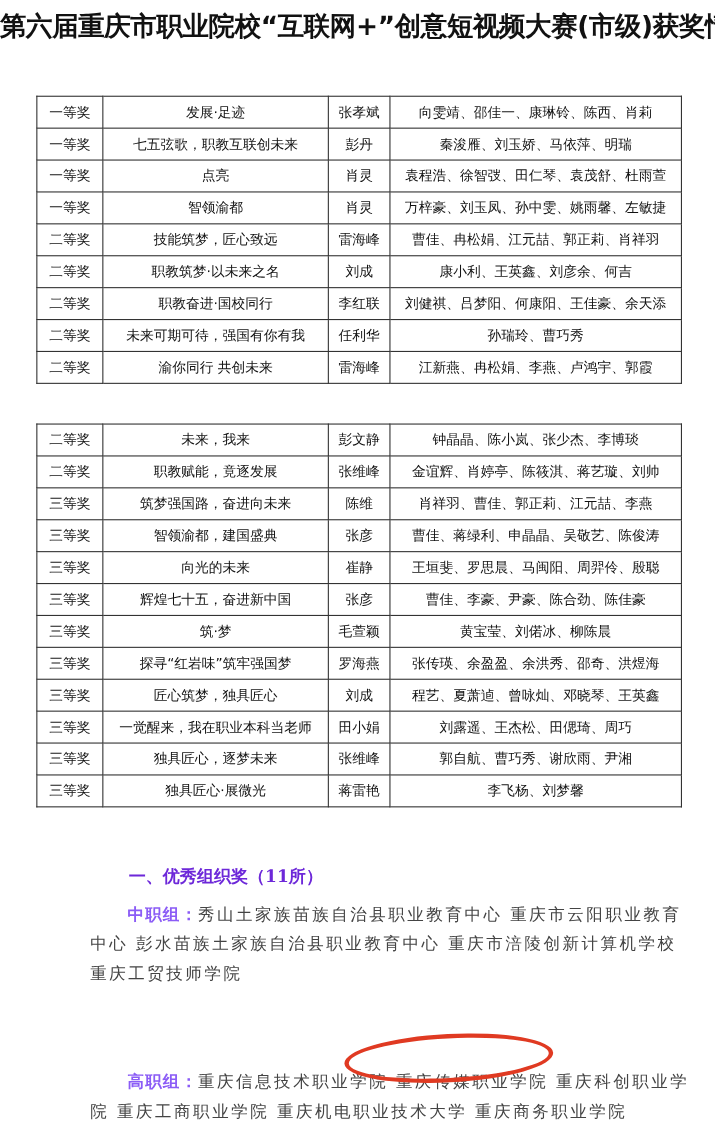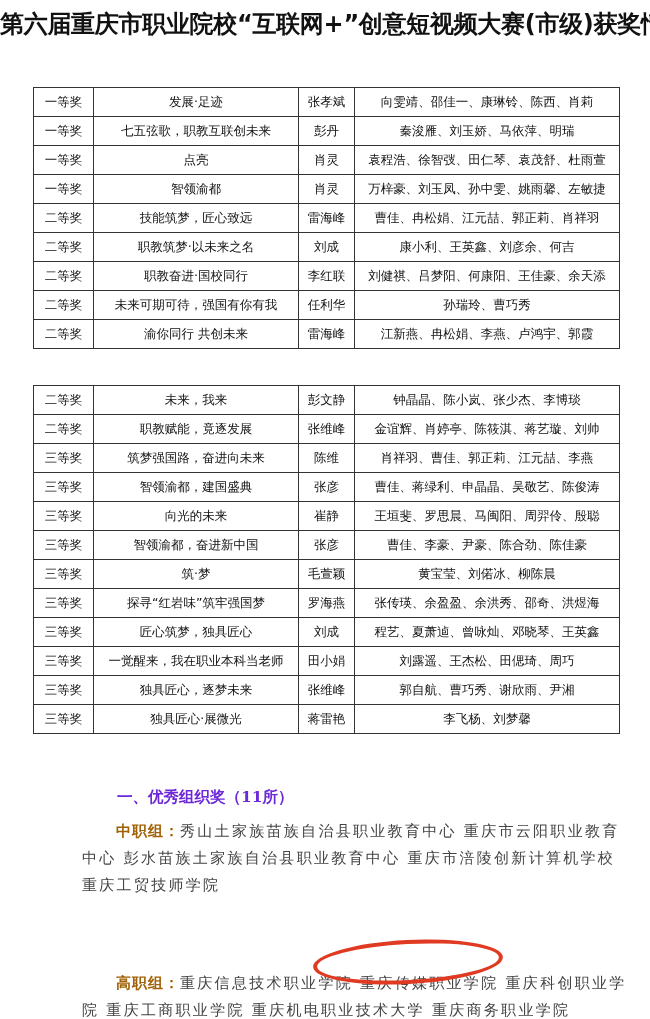"智领渝都，奋进新中国" td { text: 智领渝都 -> 辉煌七十五 }
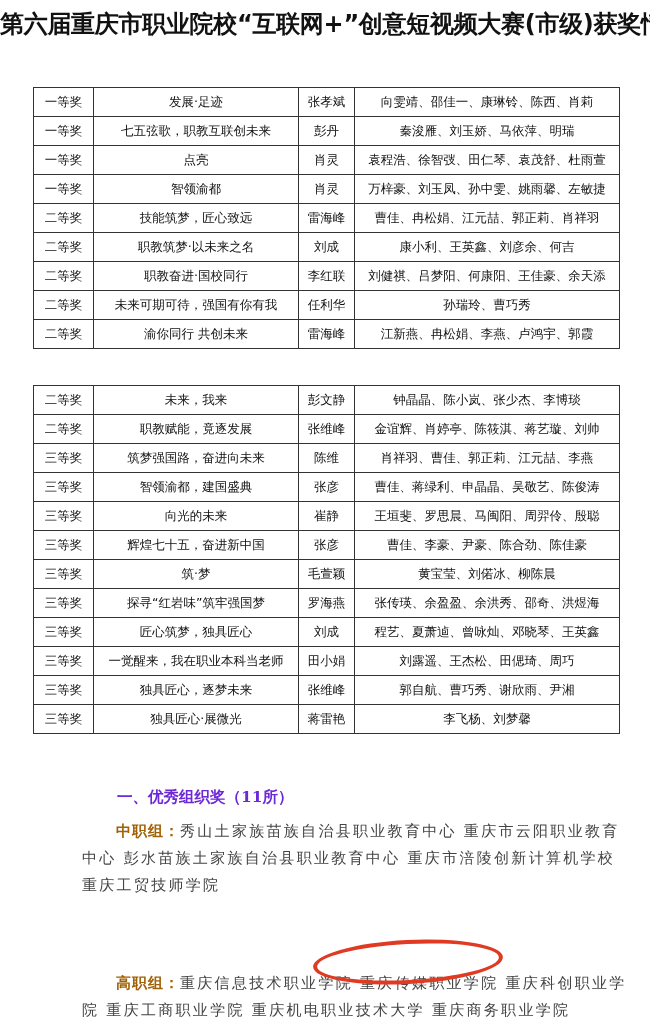"中职组：" .para b { color: #a16207 -> #8b5cf6 }
